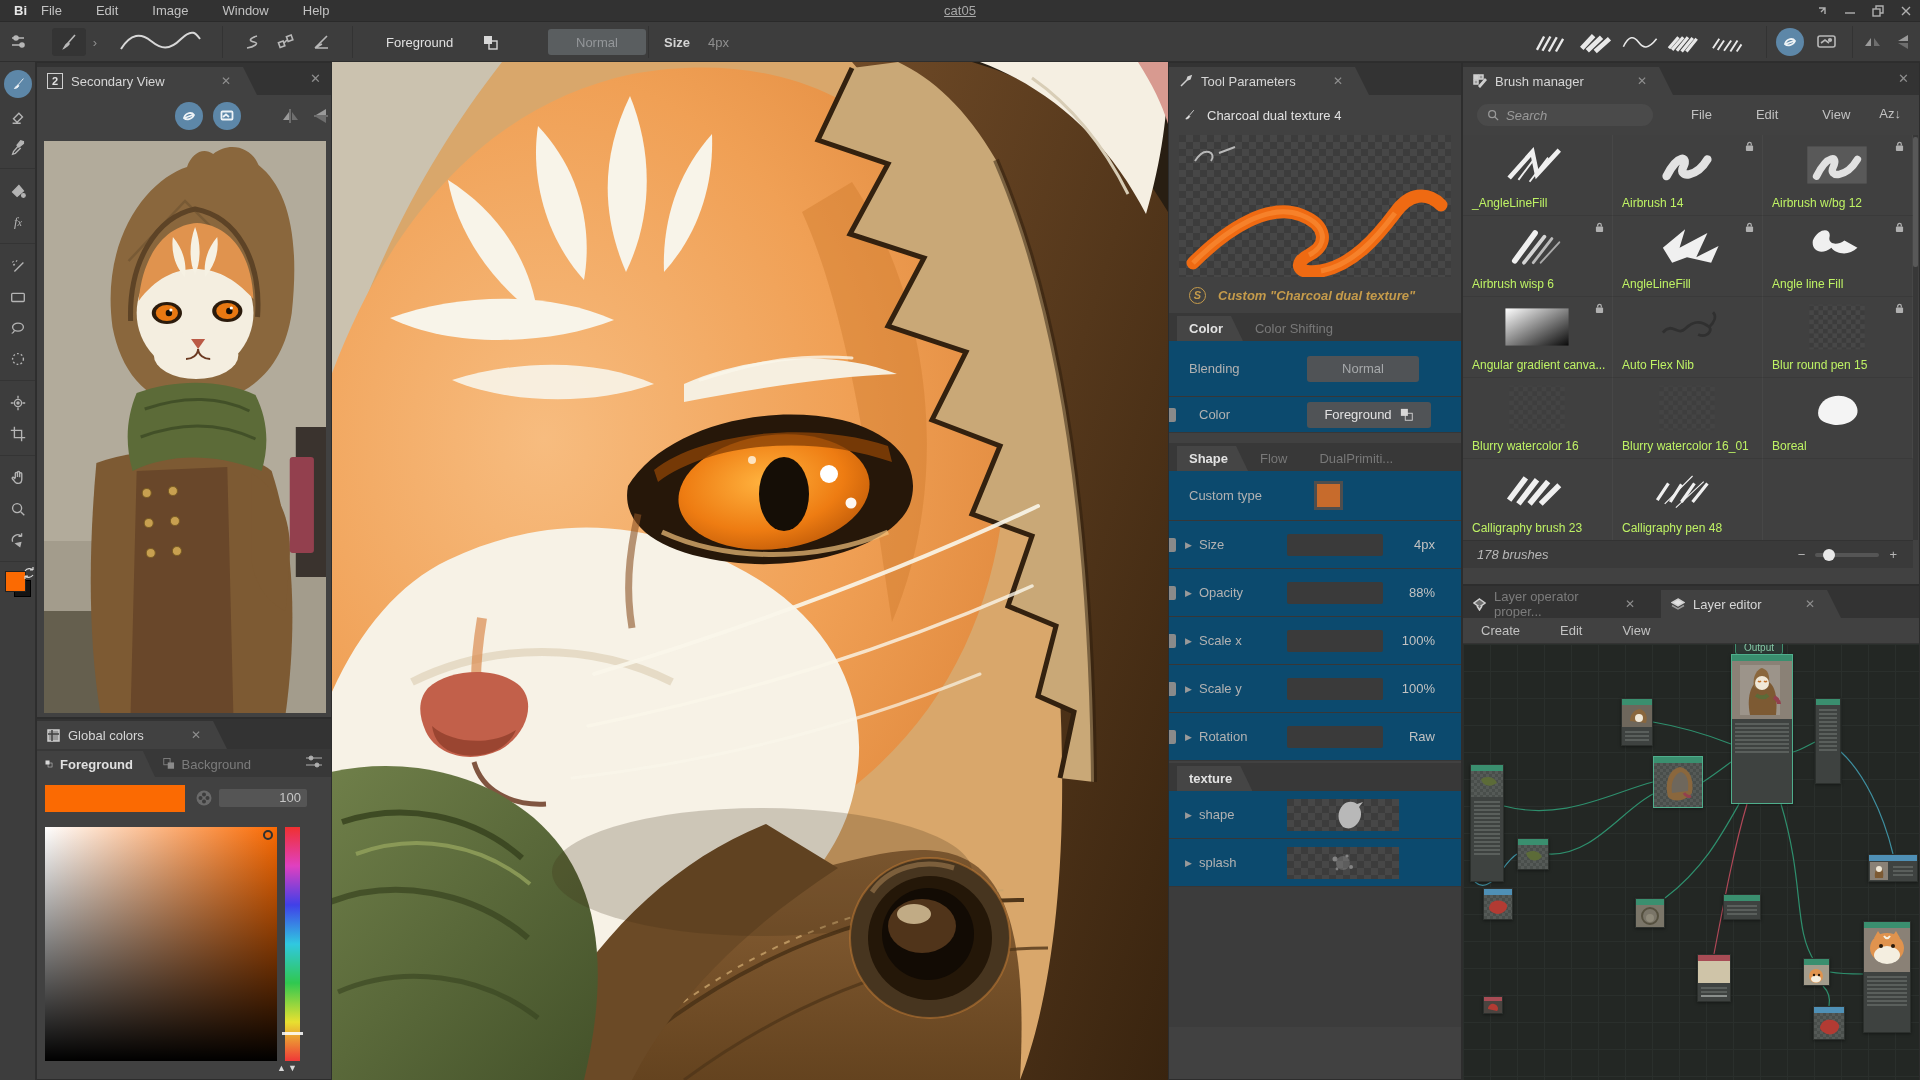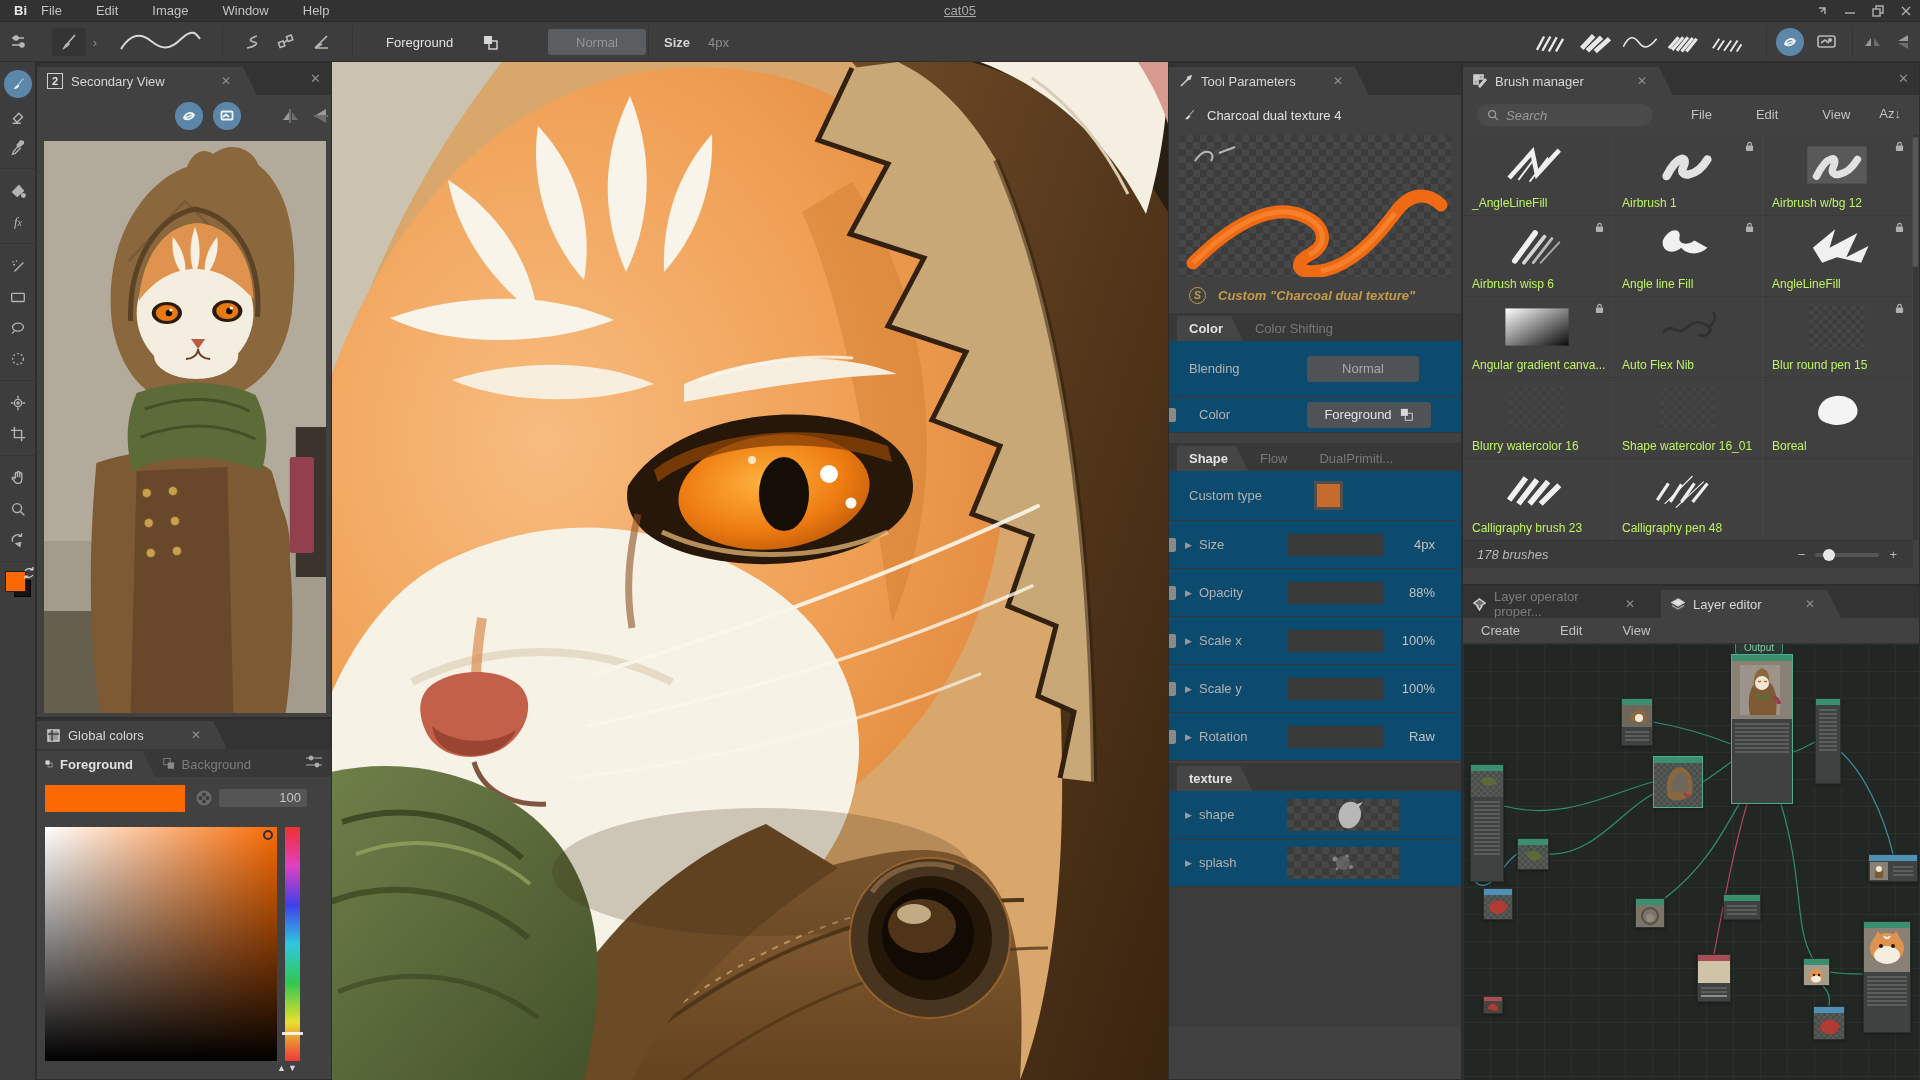"Airbrush 1" div.bname { text: 1 -> 14 }
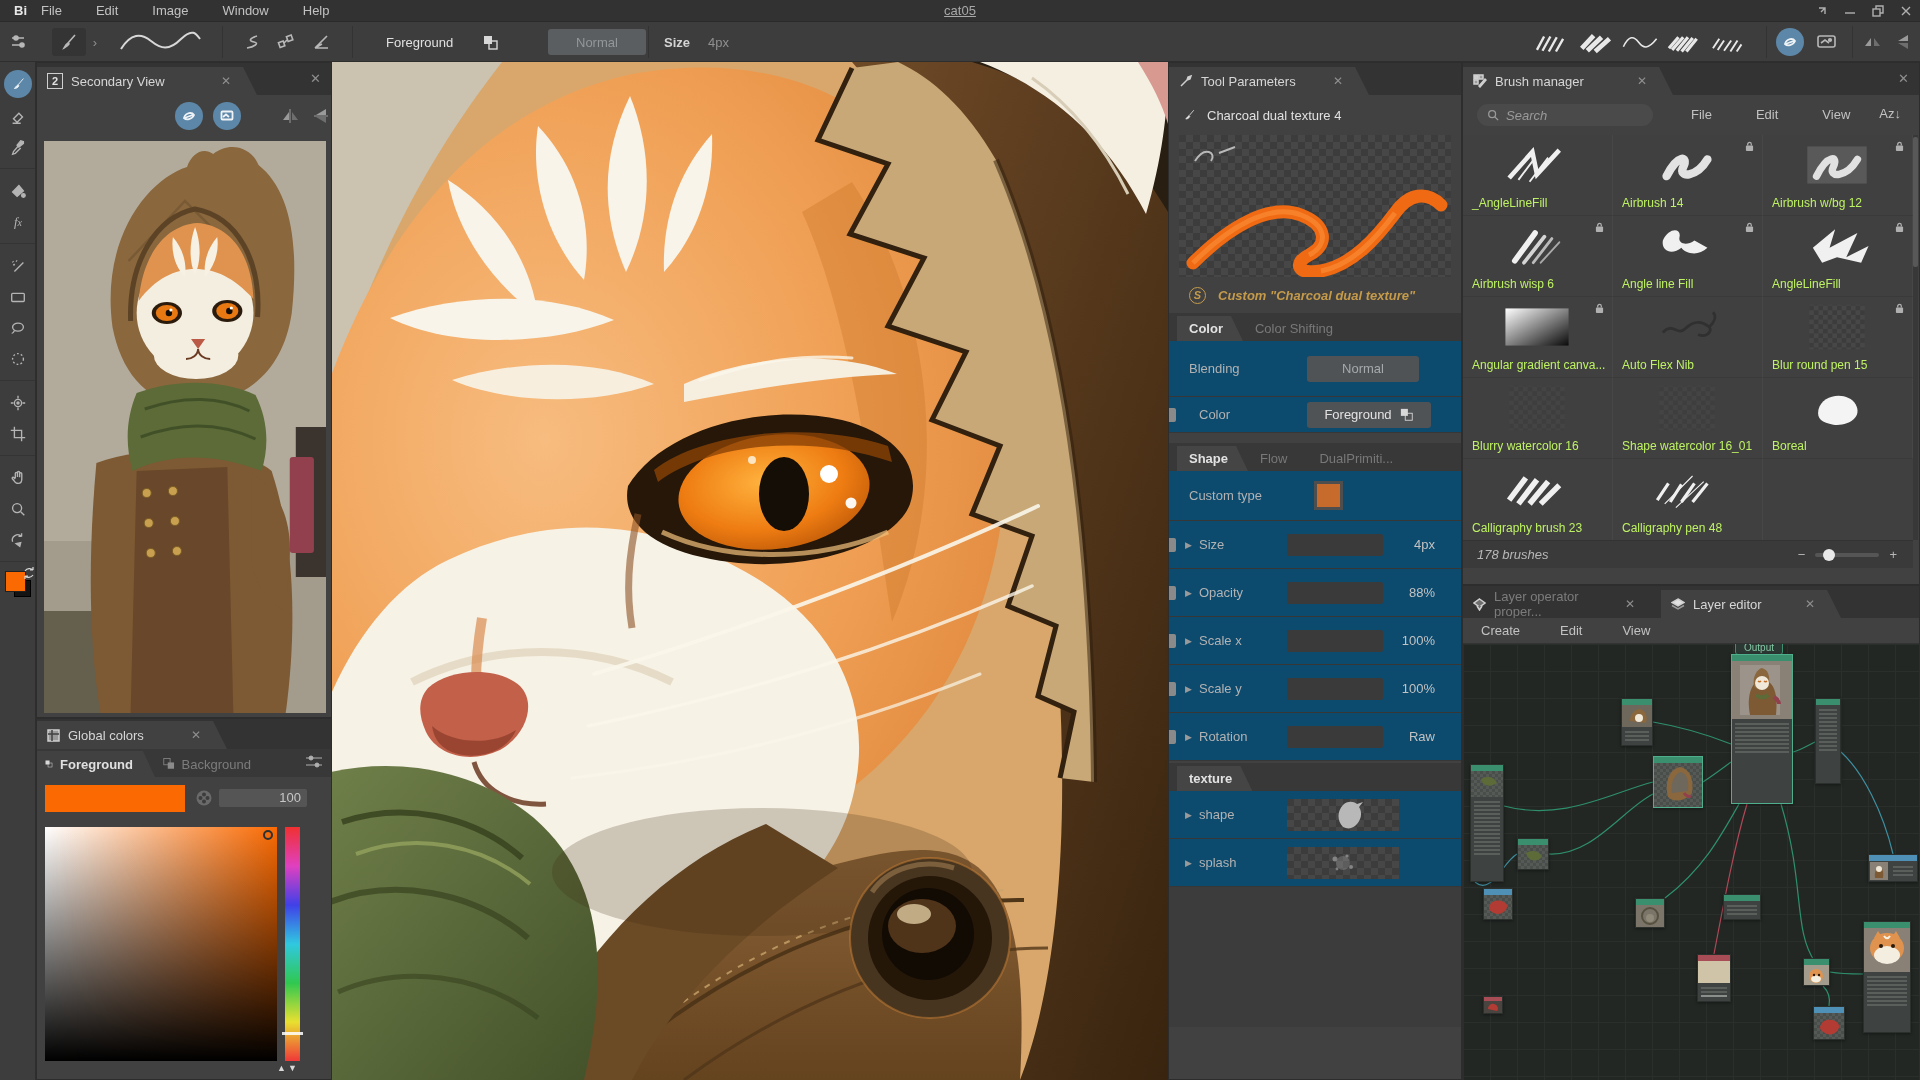"Angle line Fill" div.bcell { order: before "AngleLineFill" -> after "AngleLineFill" }
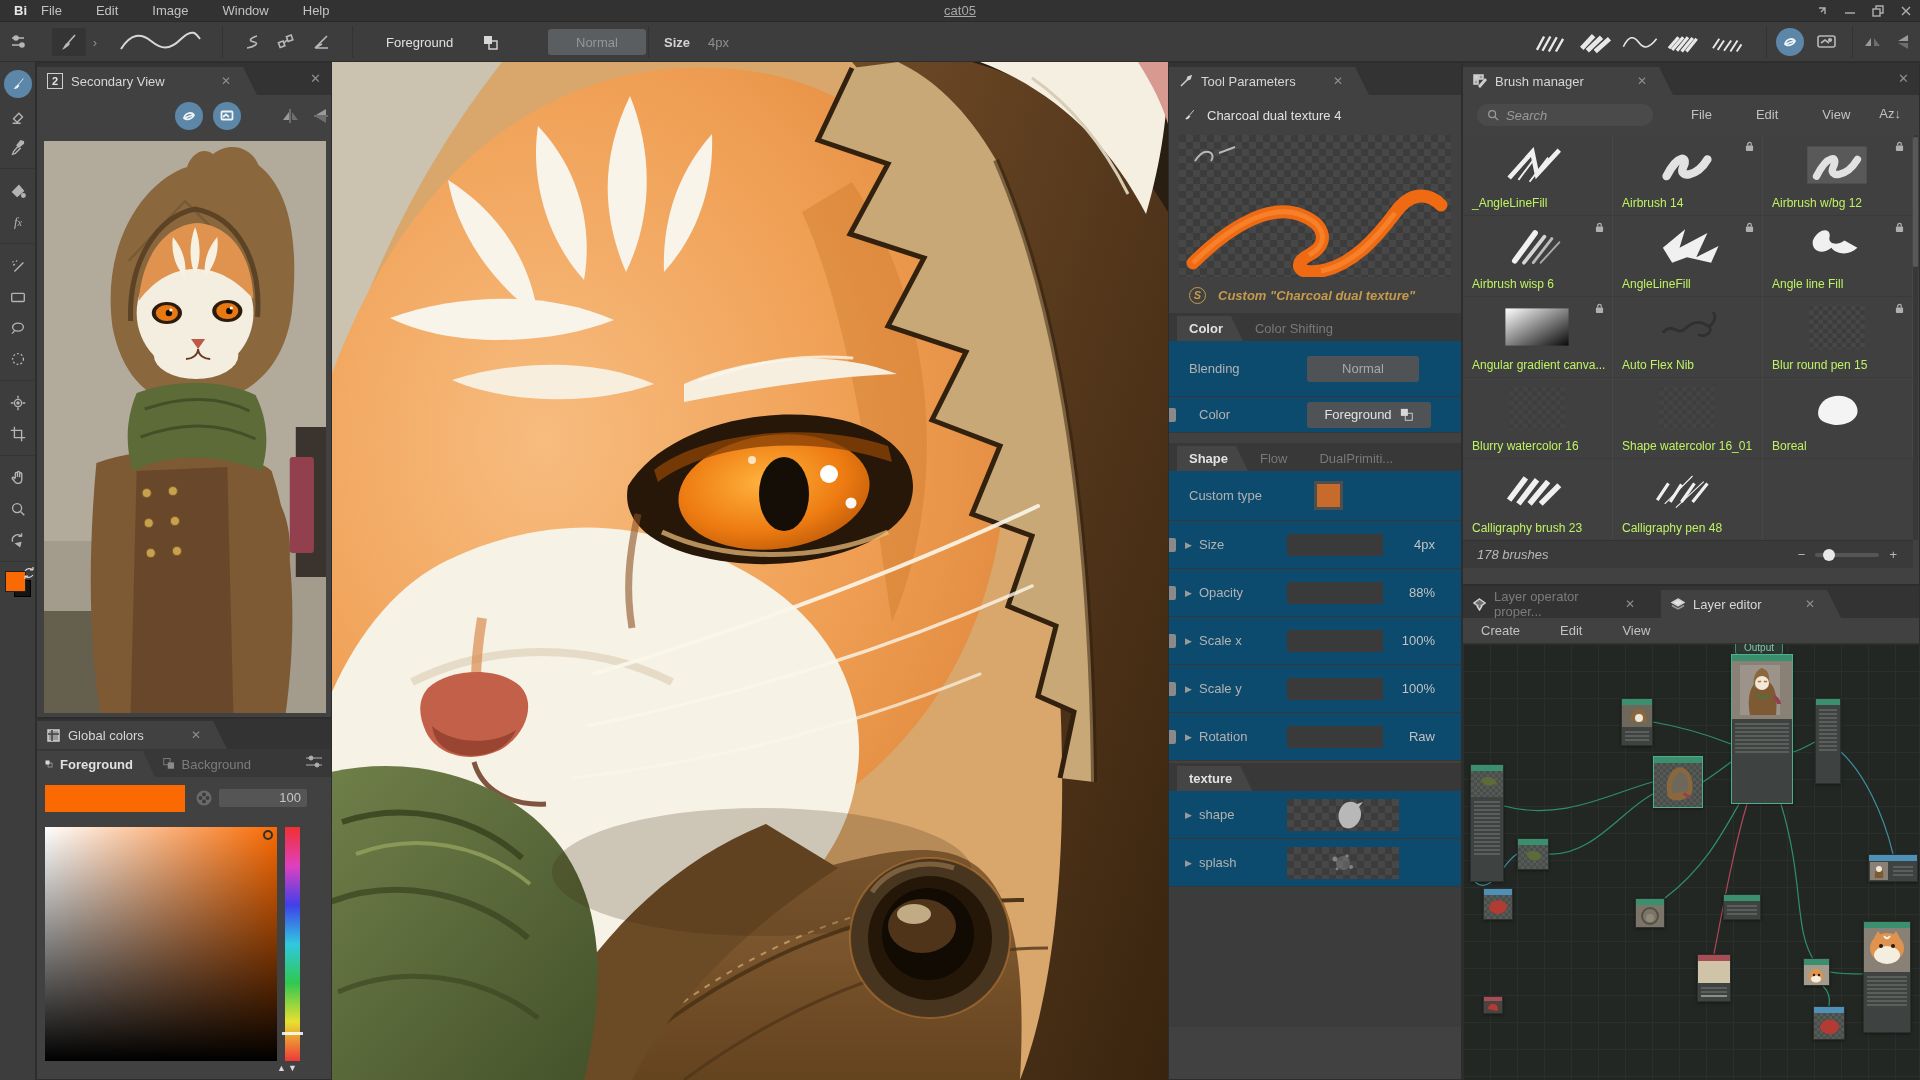"Shape watercolor 16_01" div.bname { text: Shape -> Blurry }
